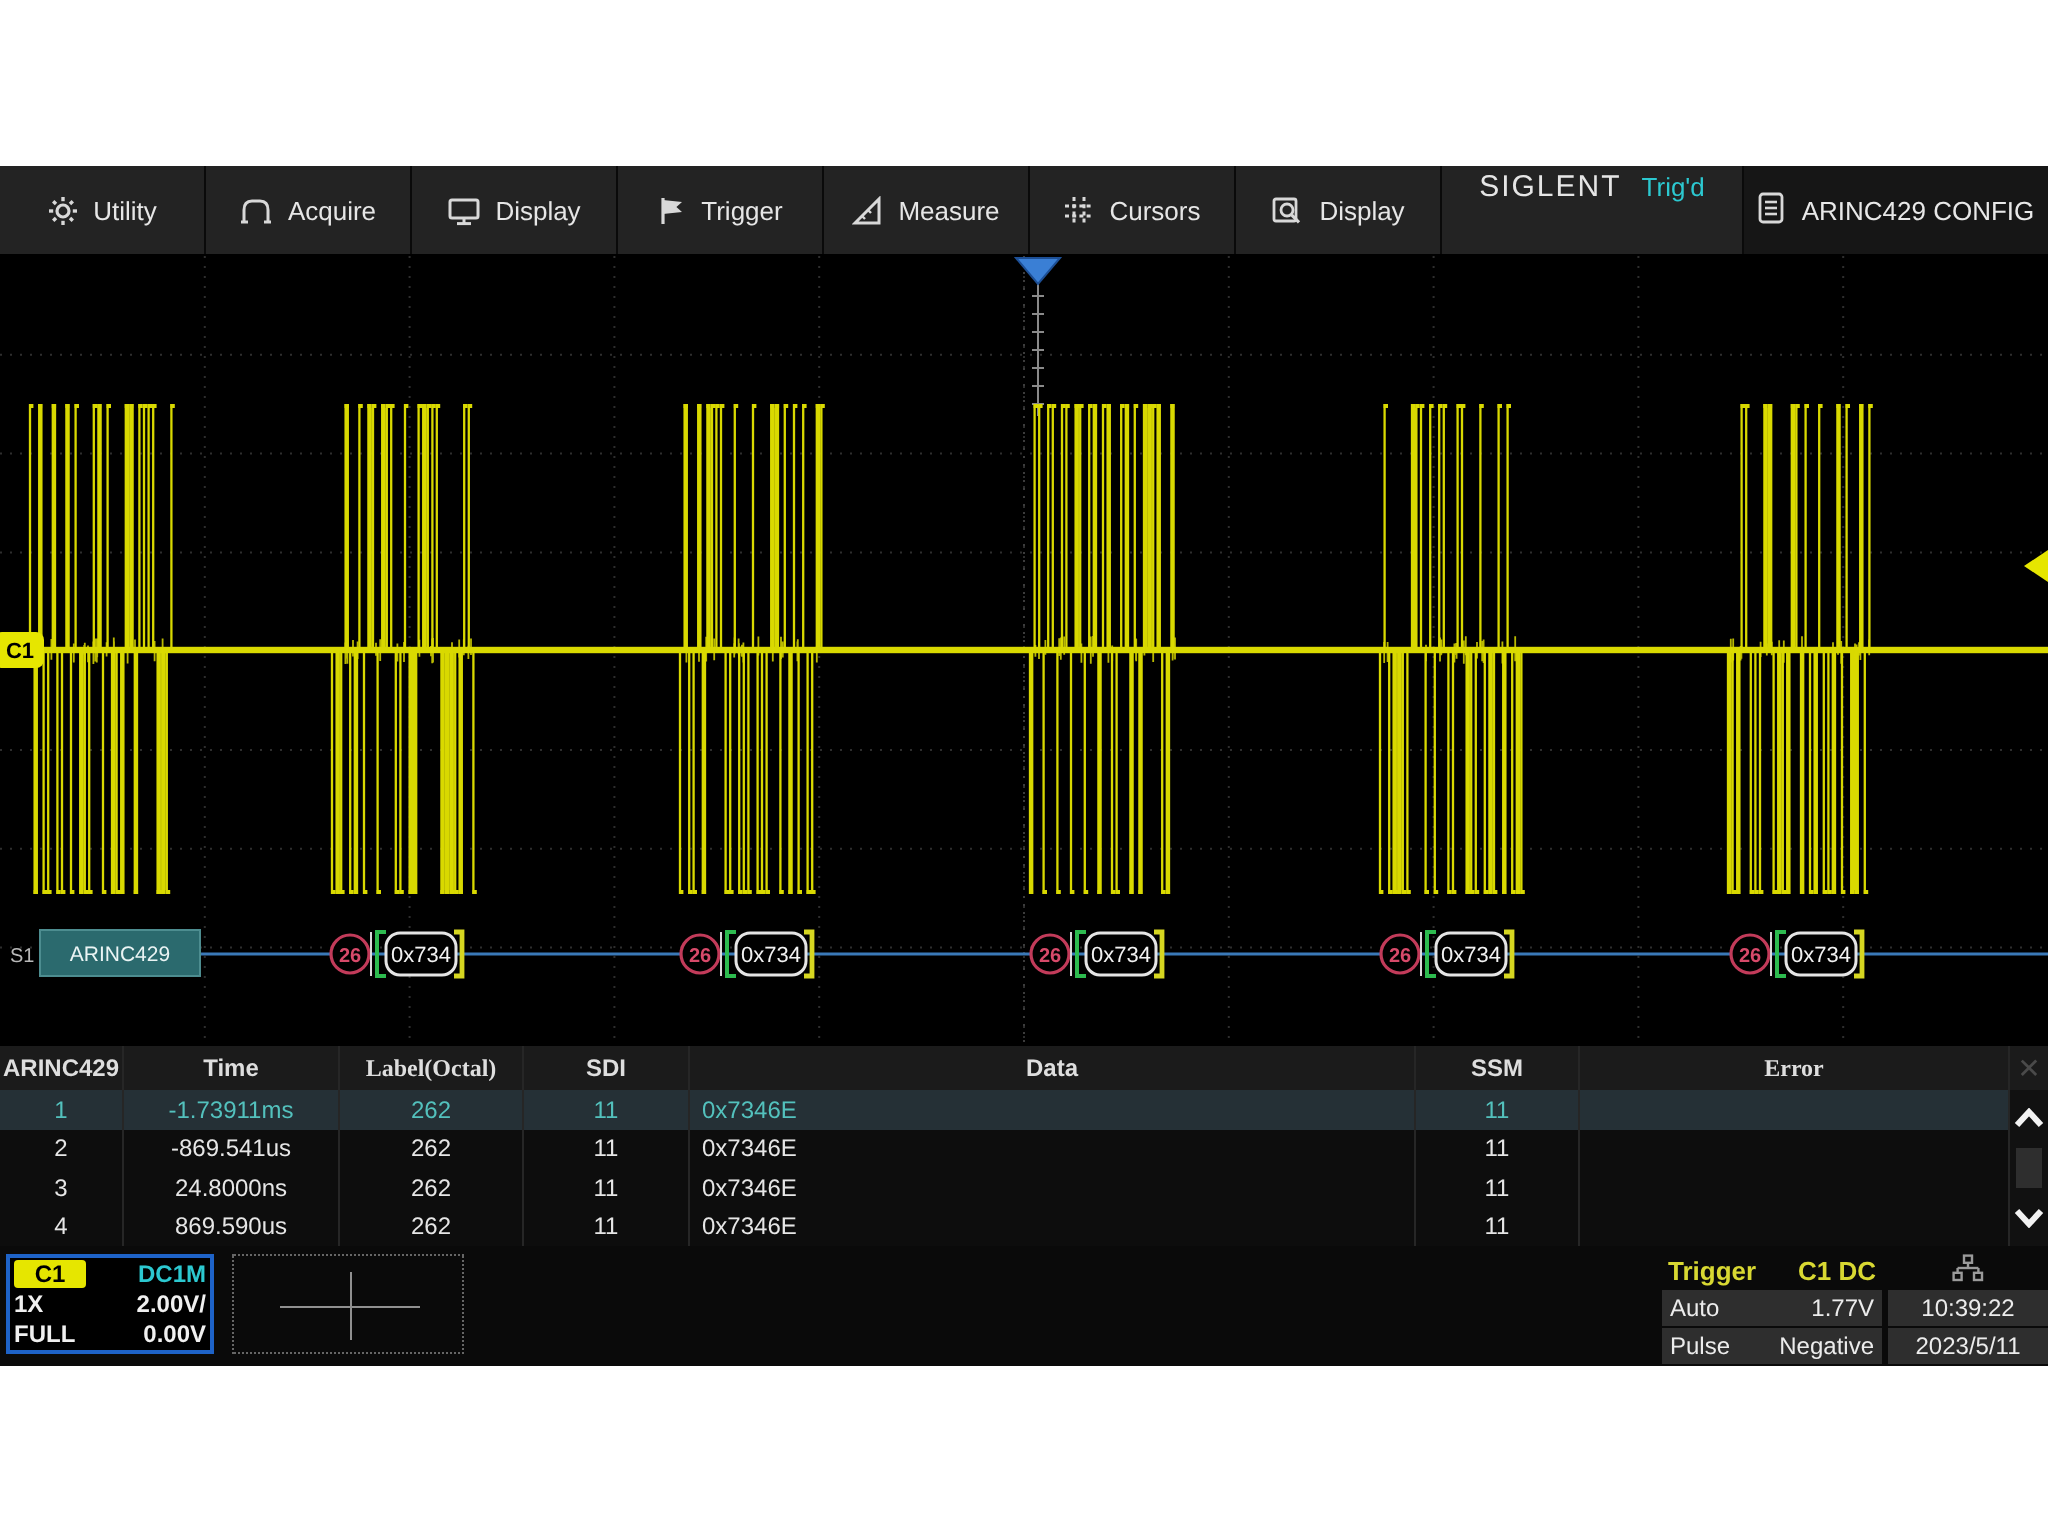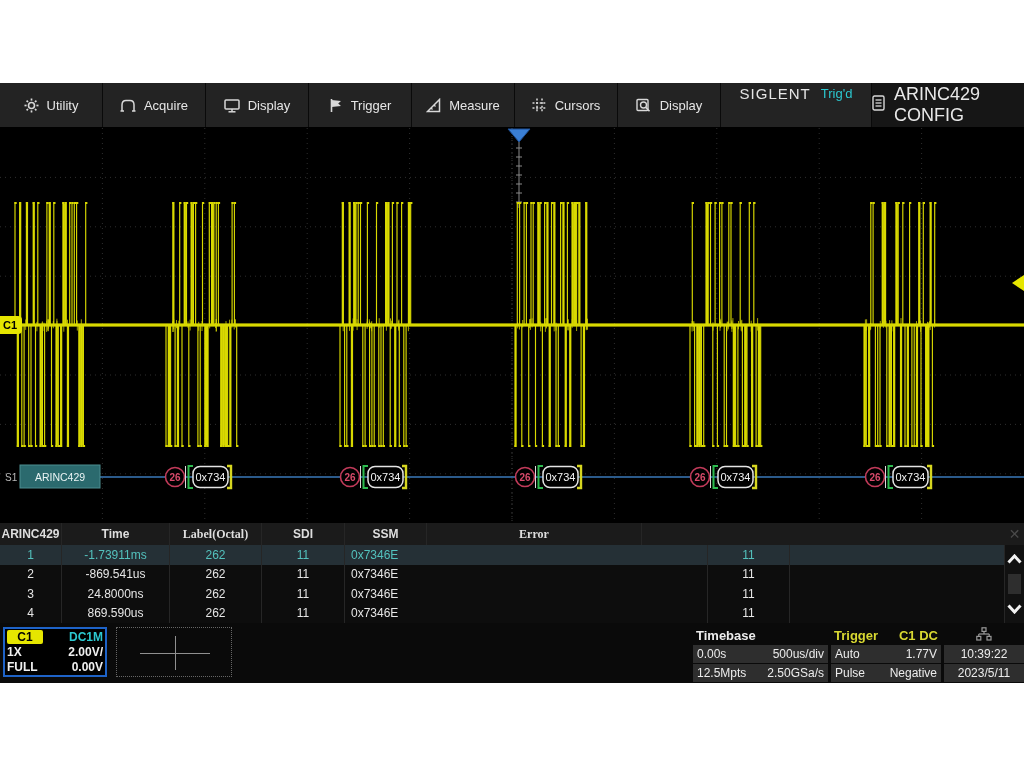"ARINC429 CONFIG" .config-block { font-size: 18px -> 13px }
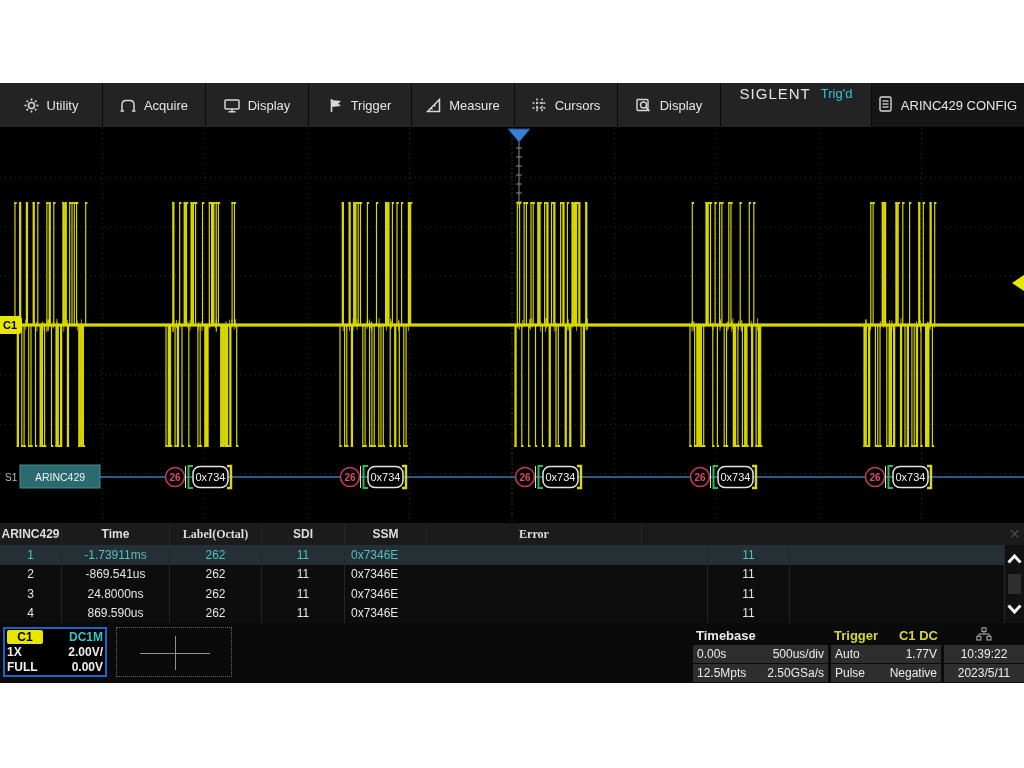"Data" div.tcell { html: none -> <div>Data</div> }
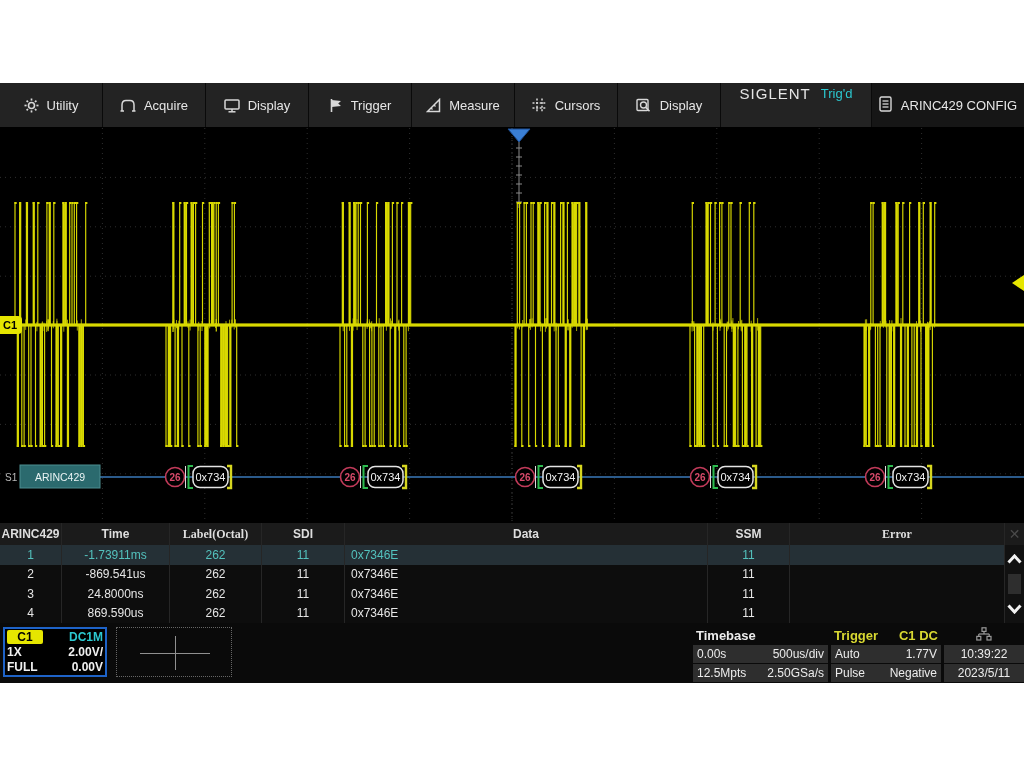"Timebase" div.infobox { html: <div> <div> <span>Timebase</span> <span></span> </div> <div> <span>0.00s</span> <span>500us/div</span> </div> <div> <span>12.5Mpts</span> <span>2.50GSa/s</span> </div> </div> -> none }
